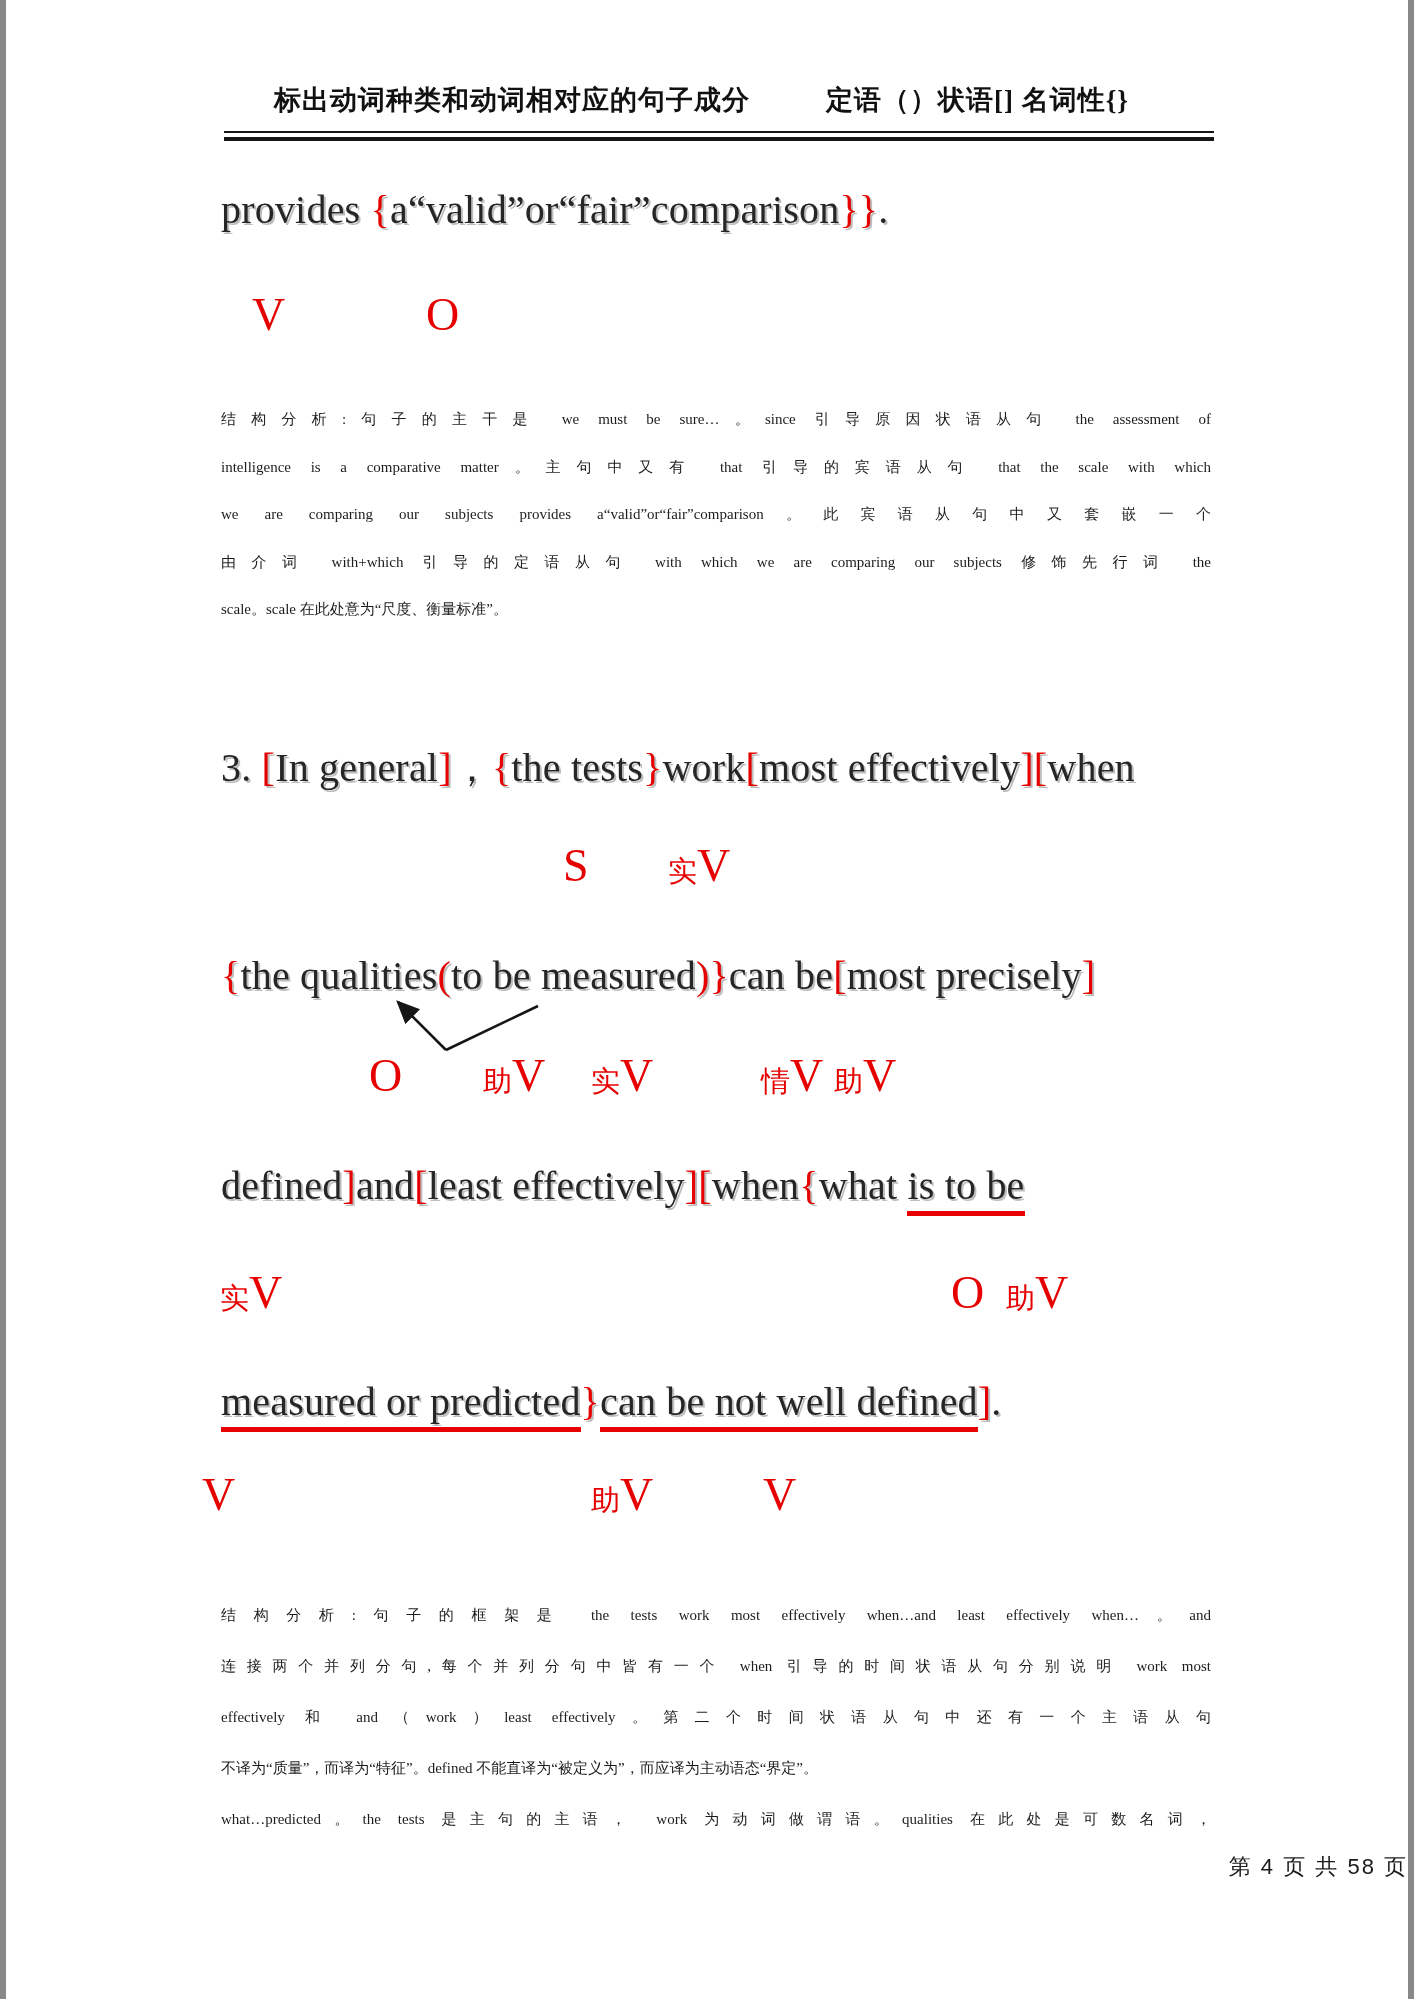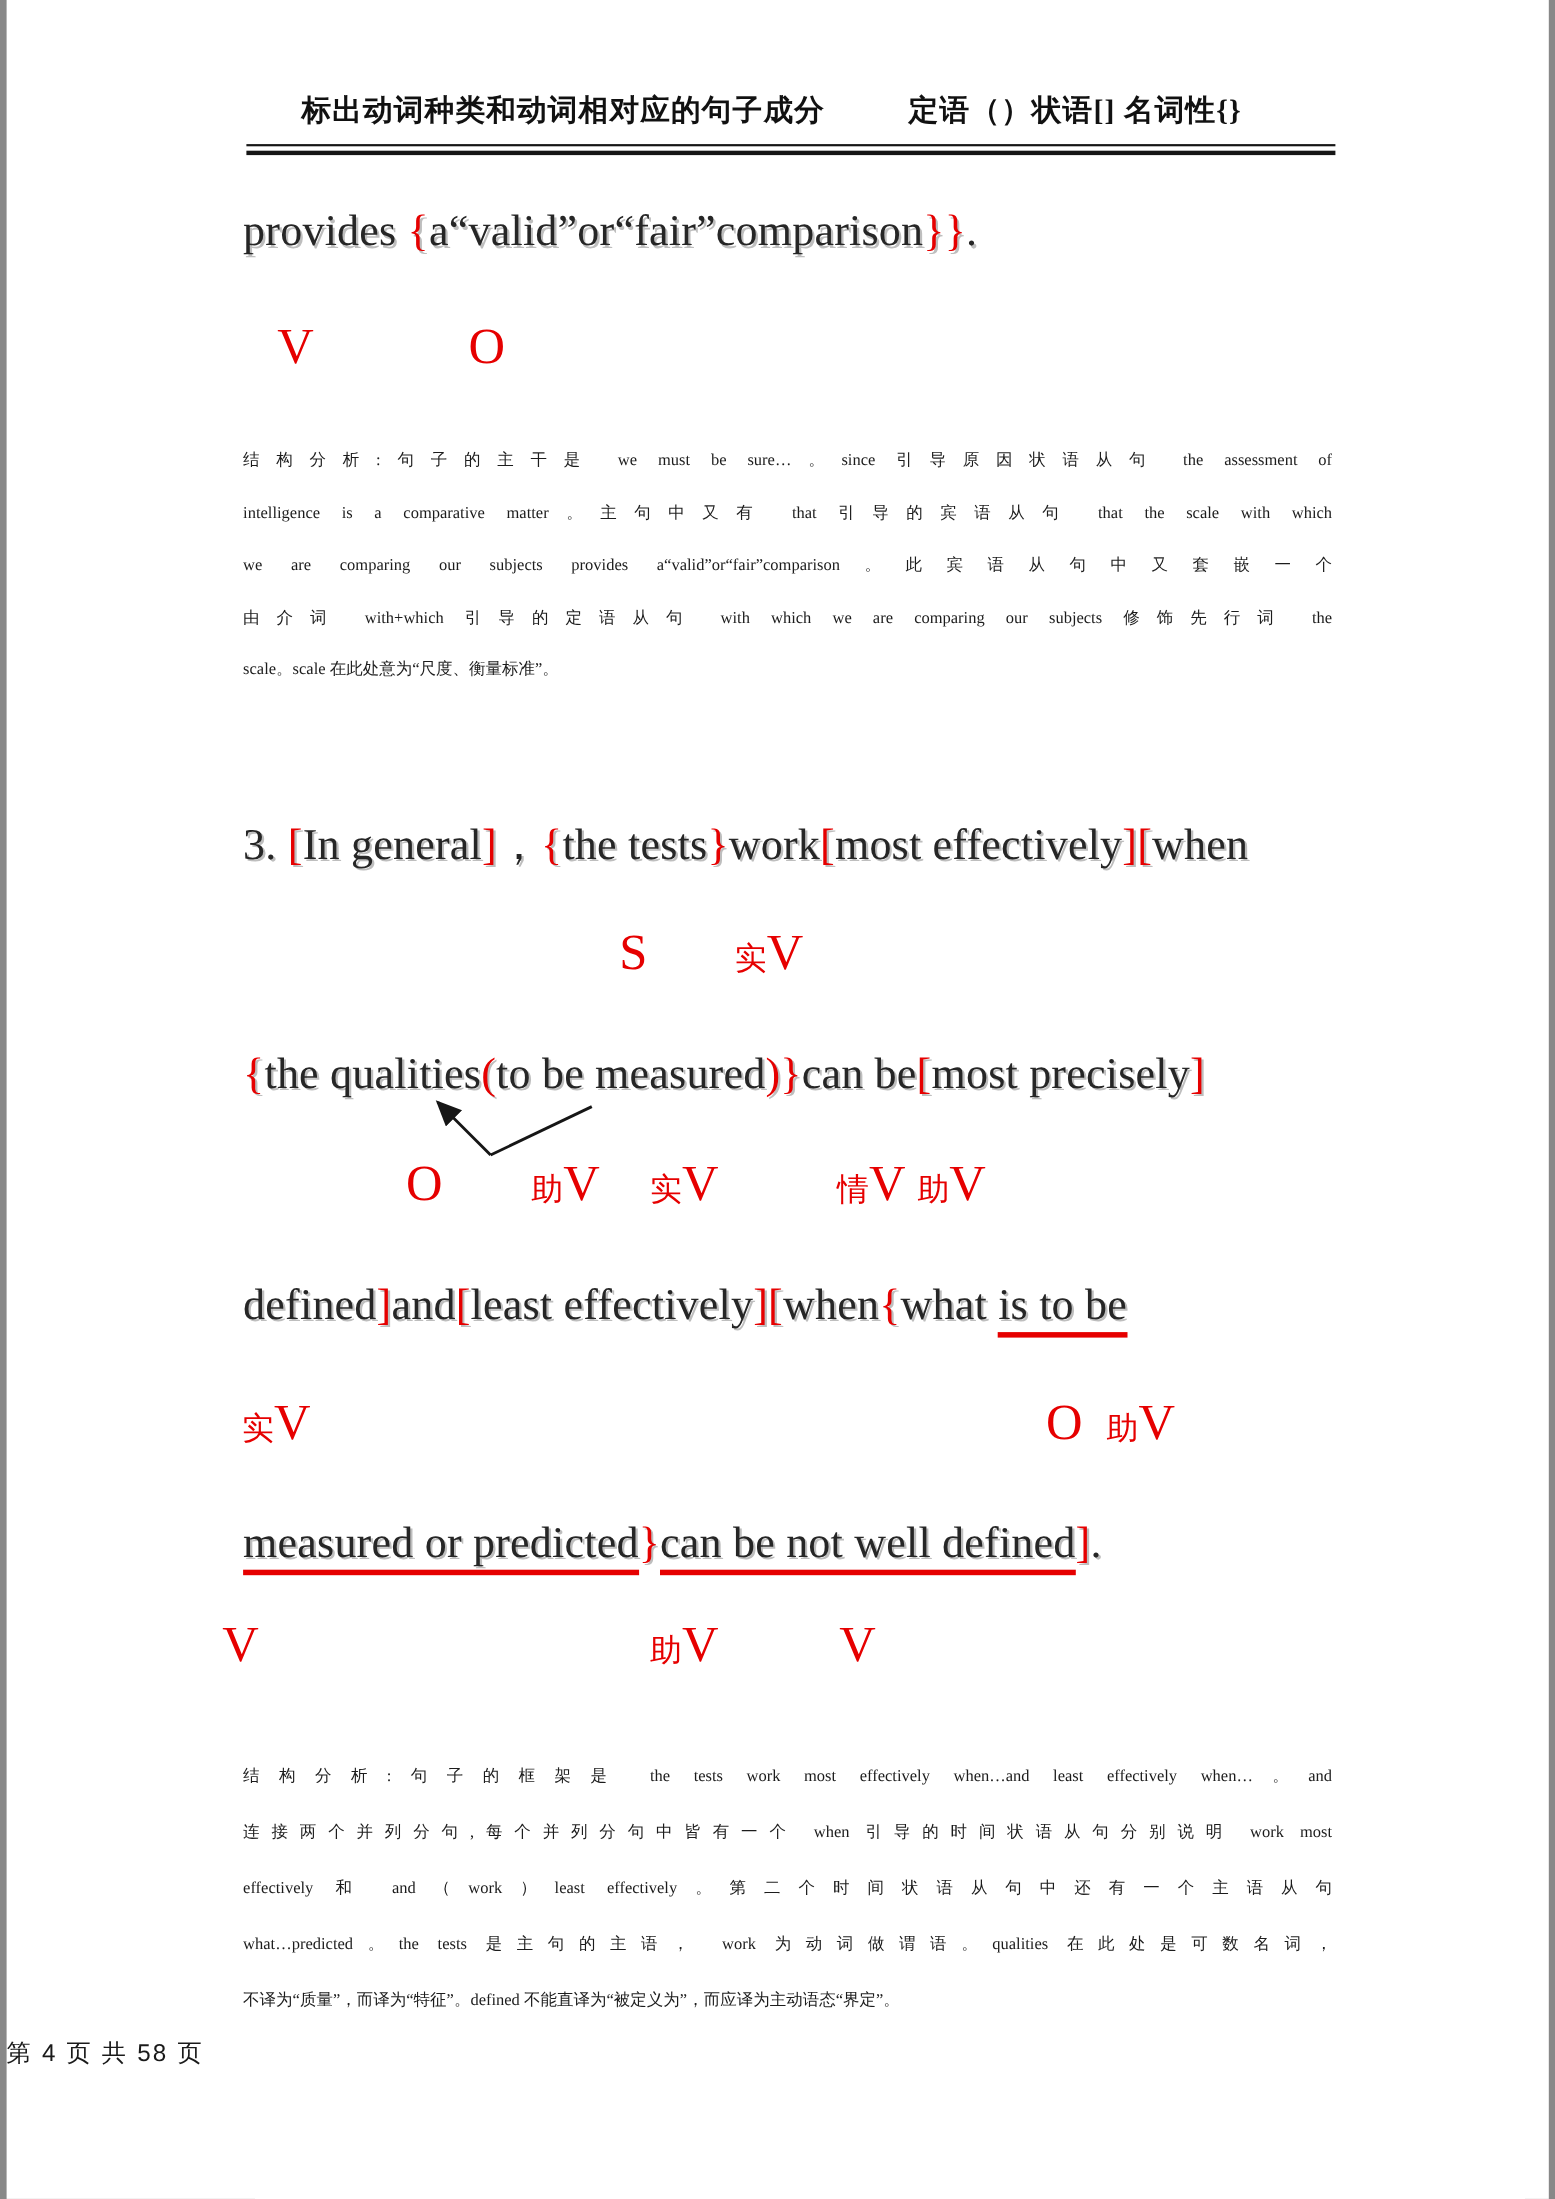"what…predicted。the tests 是主句的主语， work" div.pline { order: before "不译为“质量”，而译为“特征”。defined" -> after "不译为“质量”，而译为“特征”。defined" }
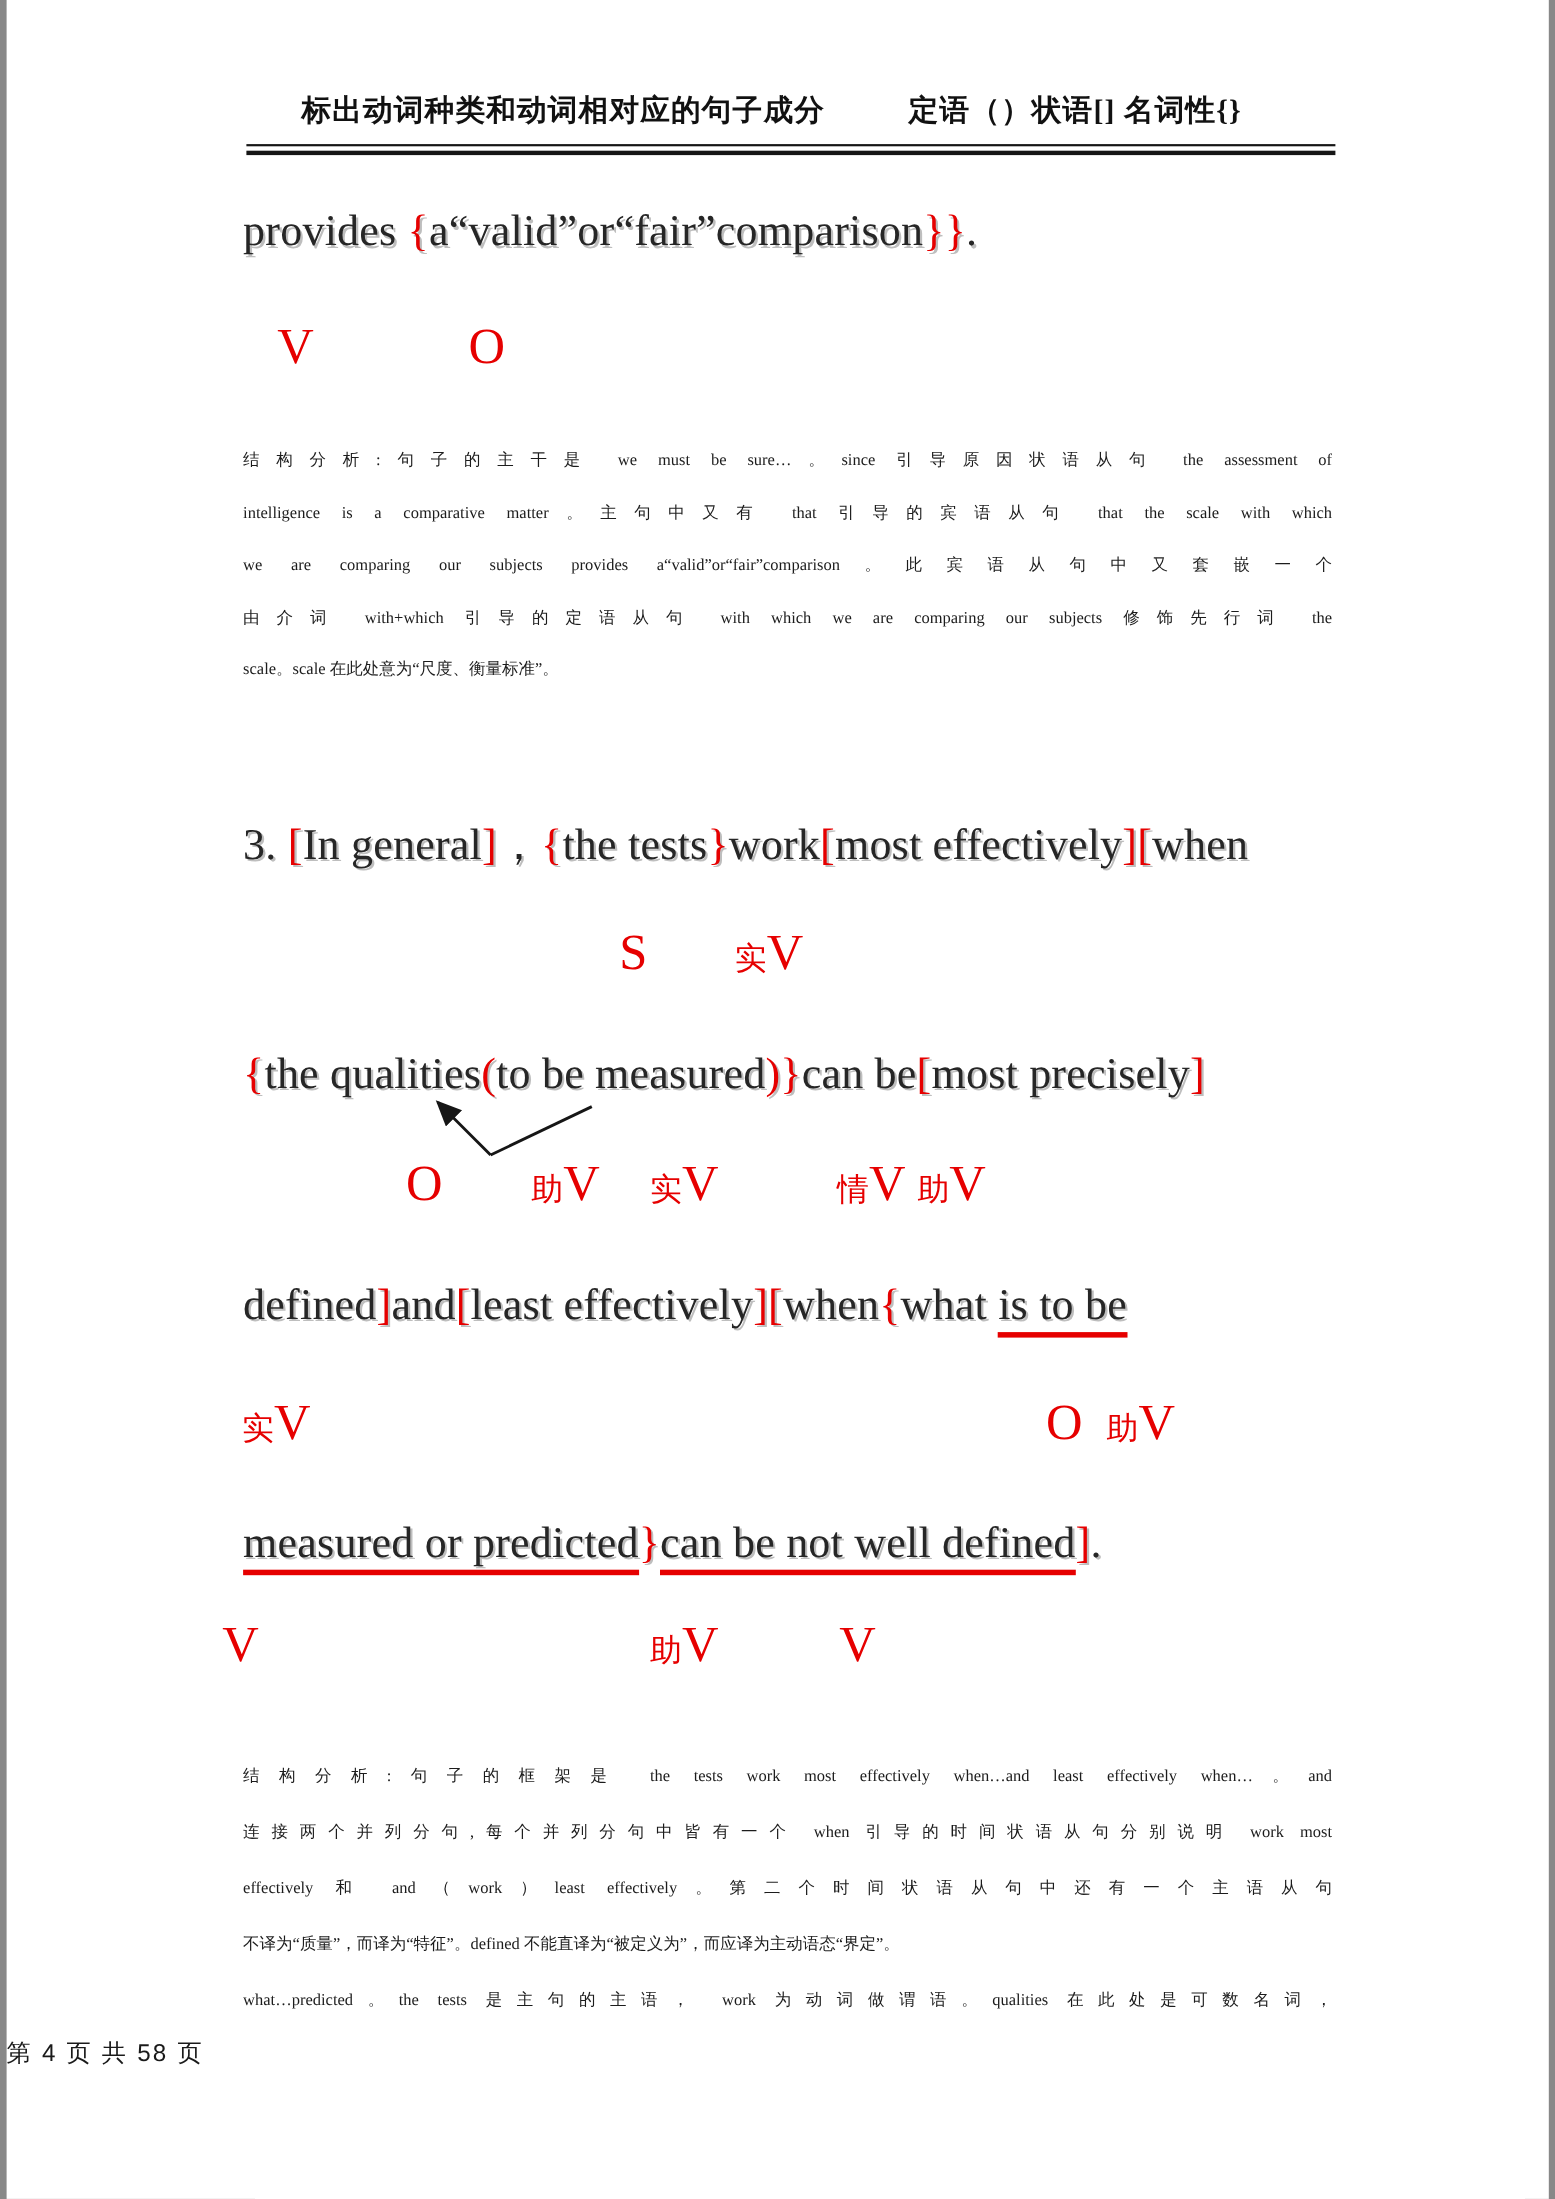"第 4 页 共 58" .footer { text-align: left -> right }
